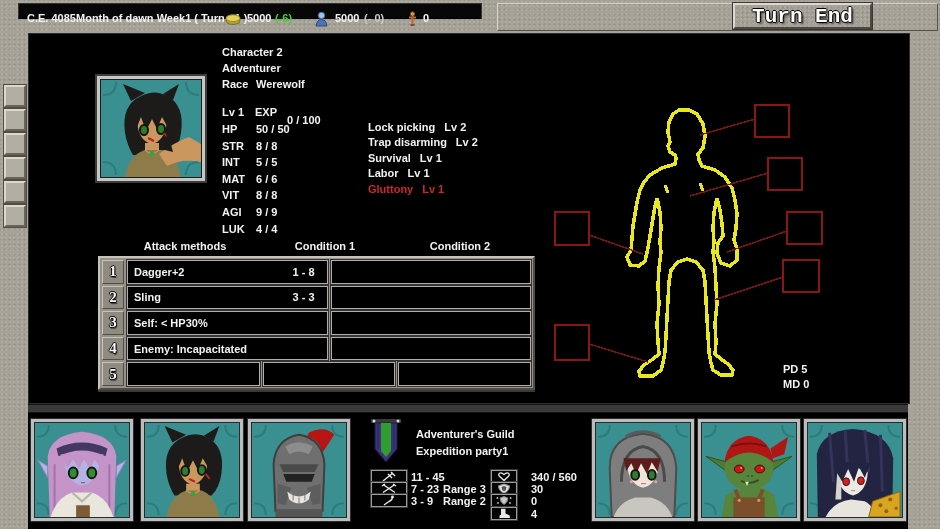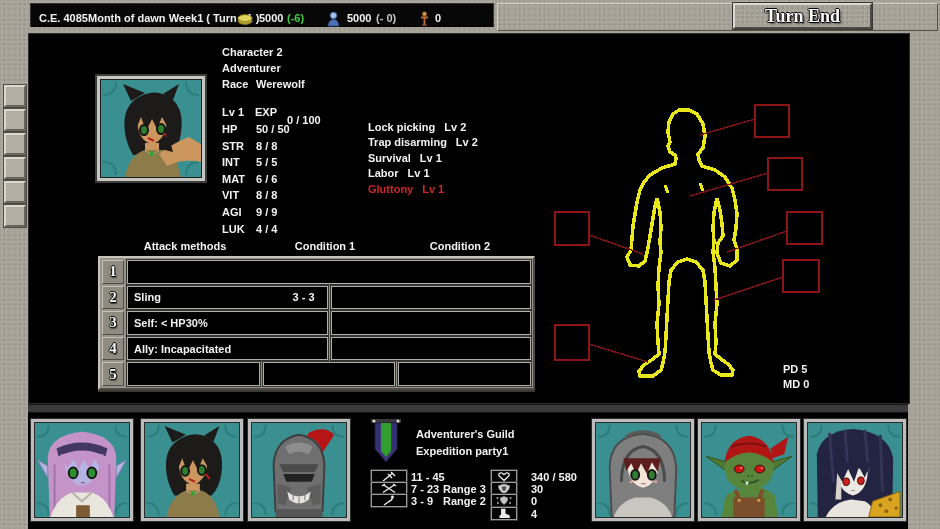"C.E. 4085" .topbar { height: 24px -> 16px; left: 30px -> 18px }
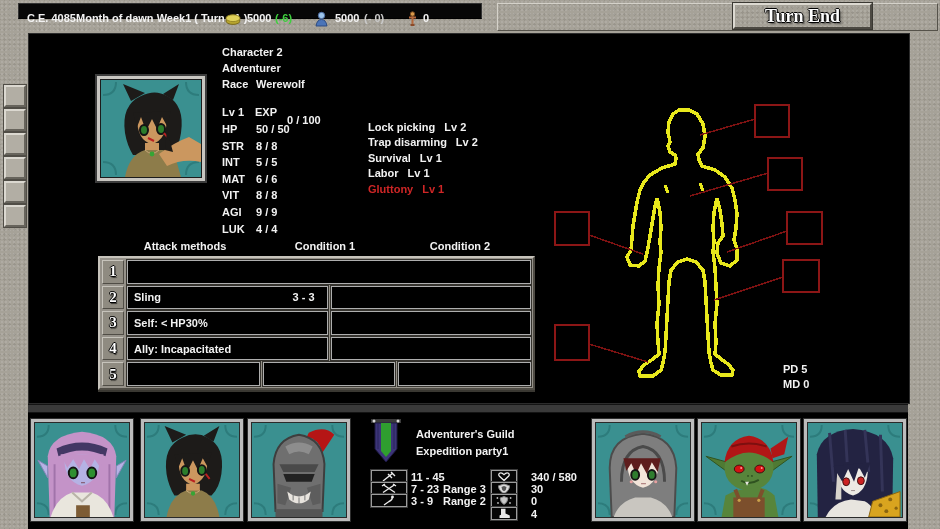"Turn End" .turn-btn { font-family: Liberation Serif, serif -> Liberation Mono, monospace; font-size: 18px -> 21px }
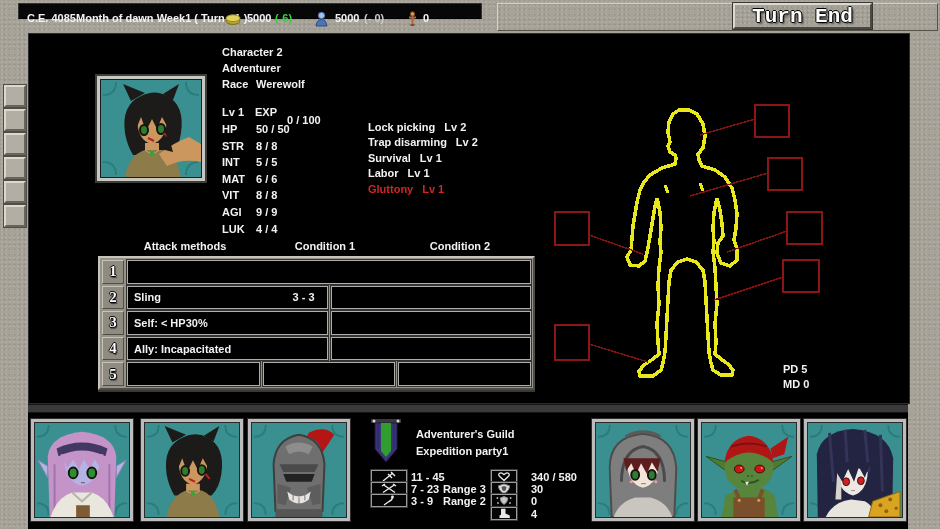"Dagger+2" div.acell { html: none -> <div><span>Dagger+2</span><span>1 - 8</span></div> }
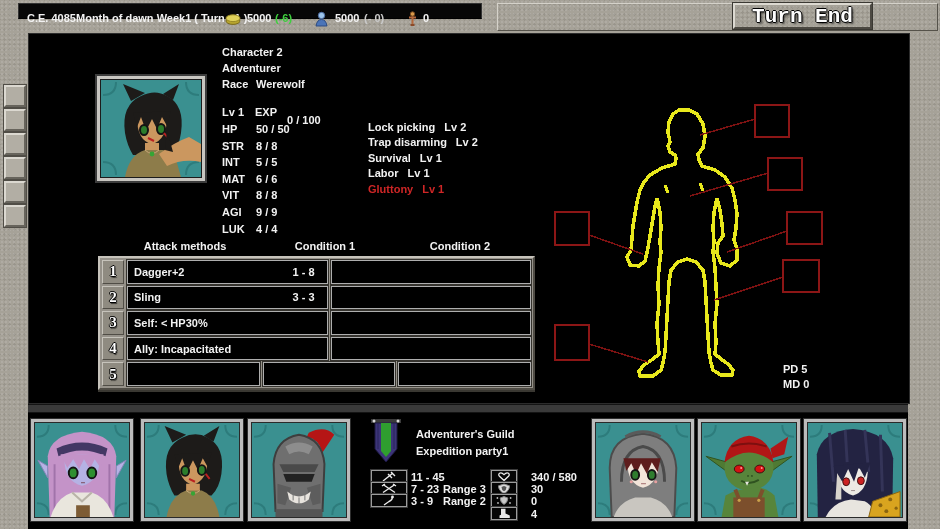"Ally: Incapacitated" span { text: Ally -> Enemy }
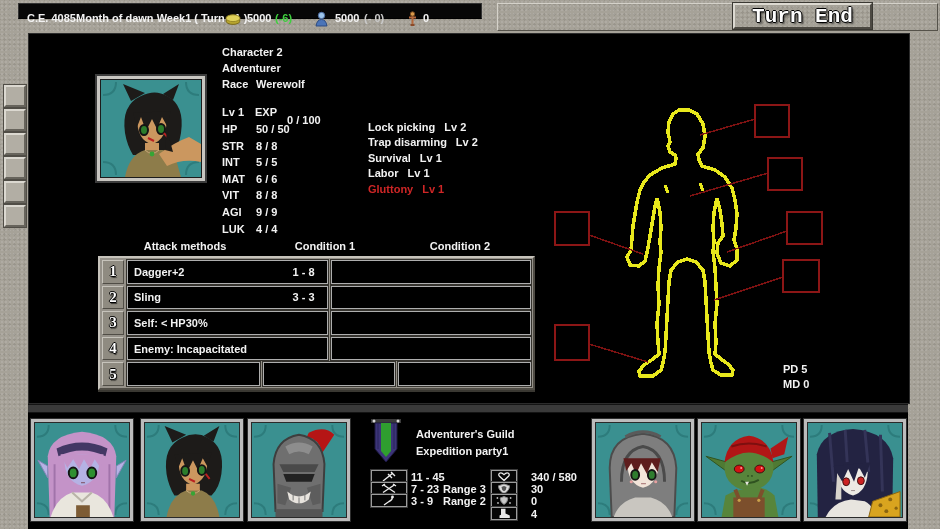"340 / 580" span.gval { text: 580 -> 560 }
